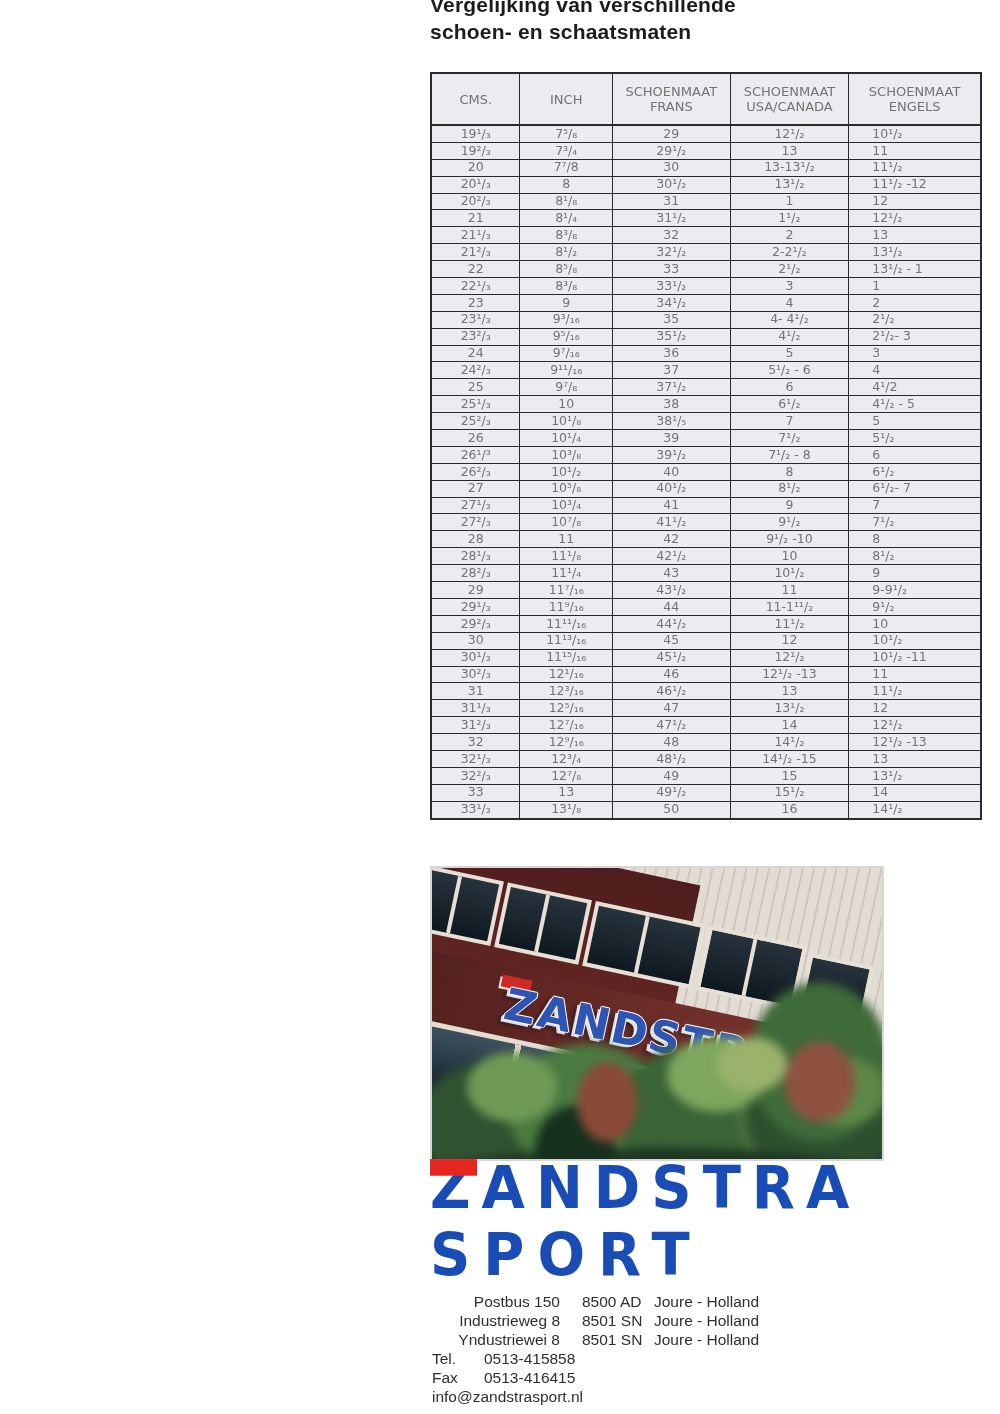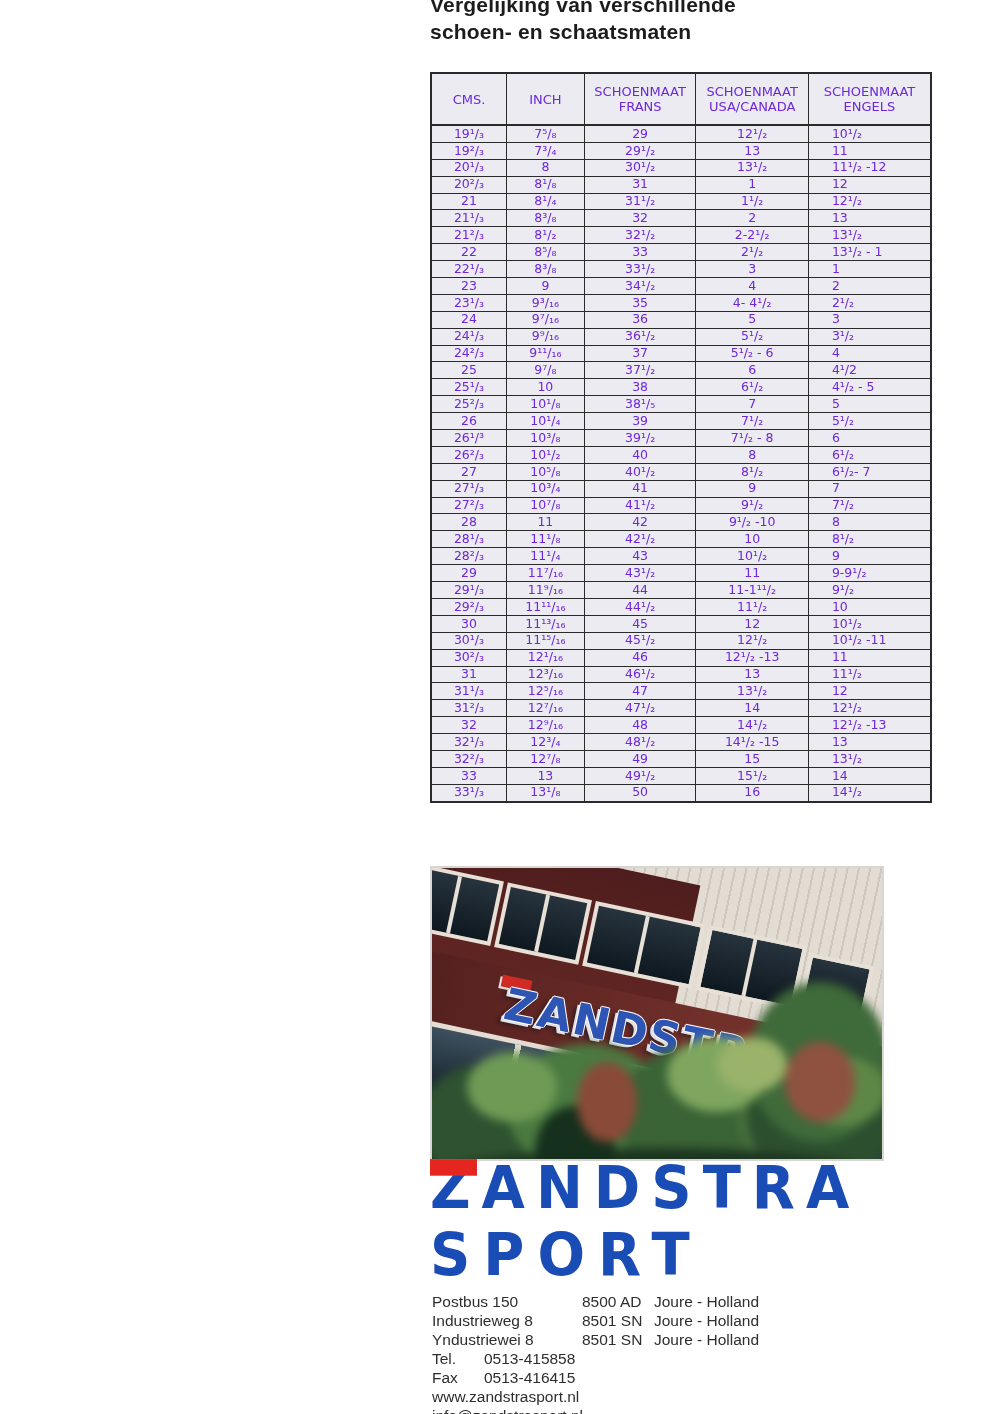"CMS." table.sizes { color: #6d28d9 -> #737373; width: 502px -> 552px }
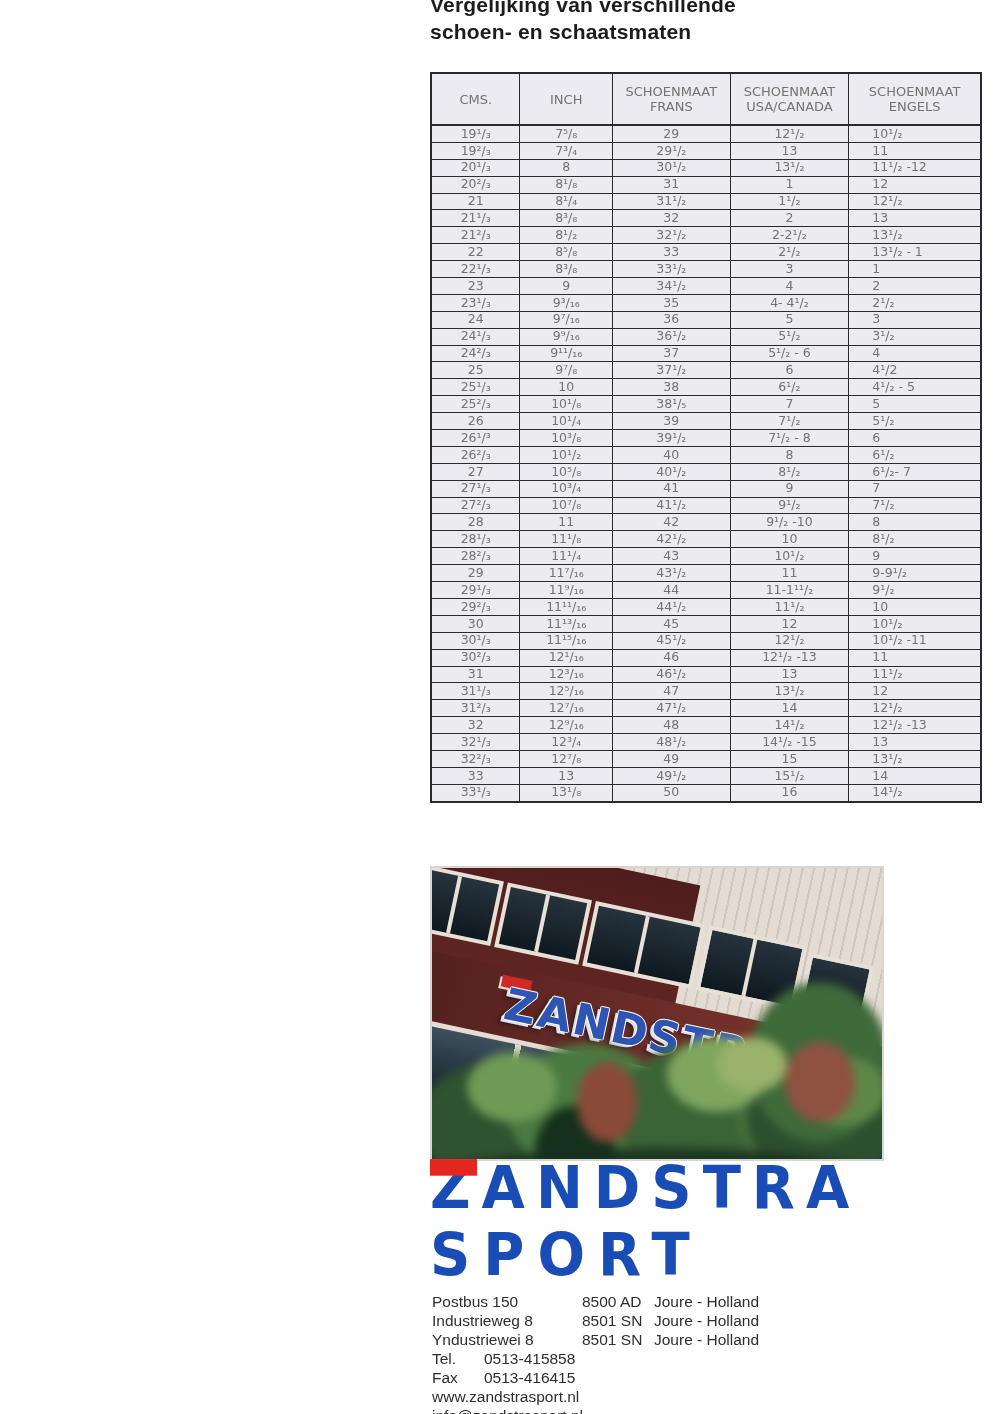"20" tr { html: none -> <tr> <td>20</td> <td>7⁷/8</td> <td>30</td> <td>13-13¹/₂</td> <td>11¹/₂</td> </tr> }
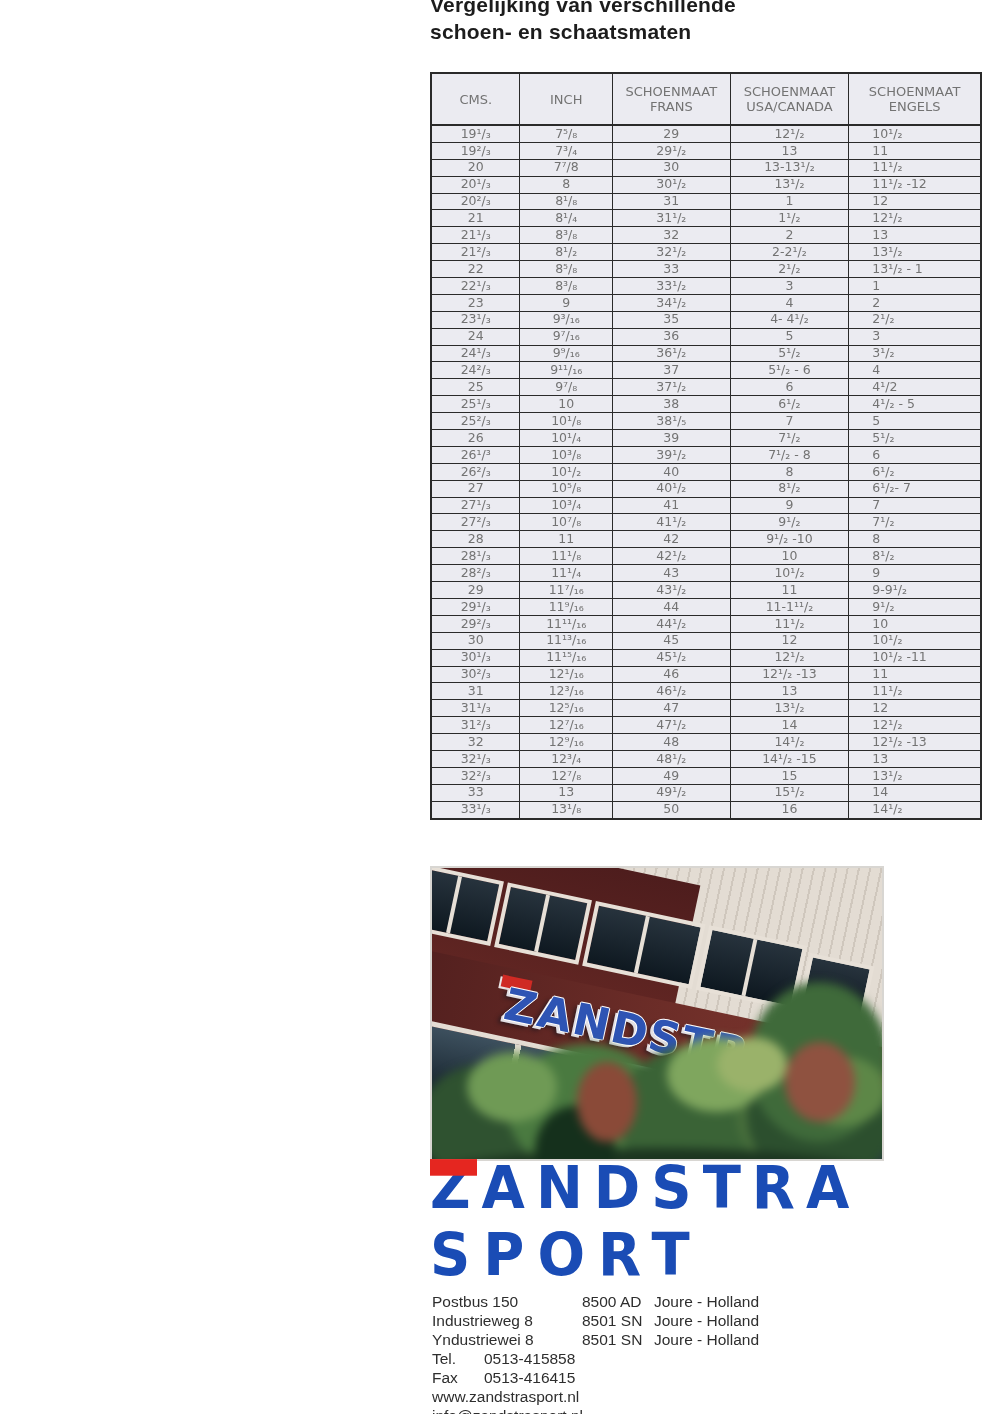"23²/₃" tr { html: none -> <tr> <td>23²/₃</td> <td>9⁵/₁₆</td> <td>35¹/₂</td> <td>4¹/₂</td> <td>2¹/₂- 3</td> </tr> }
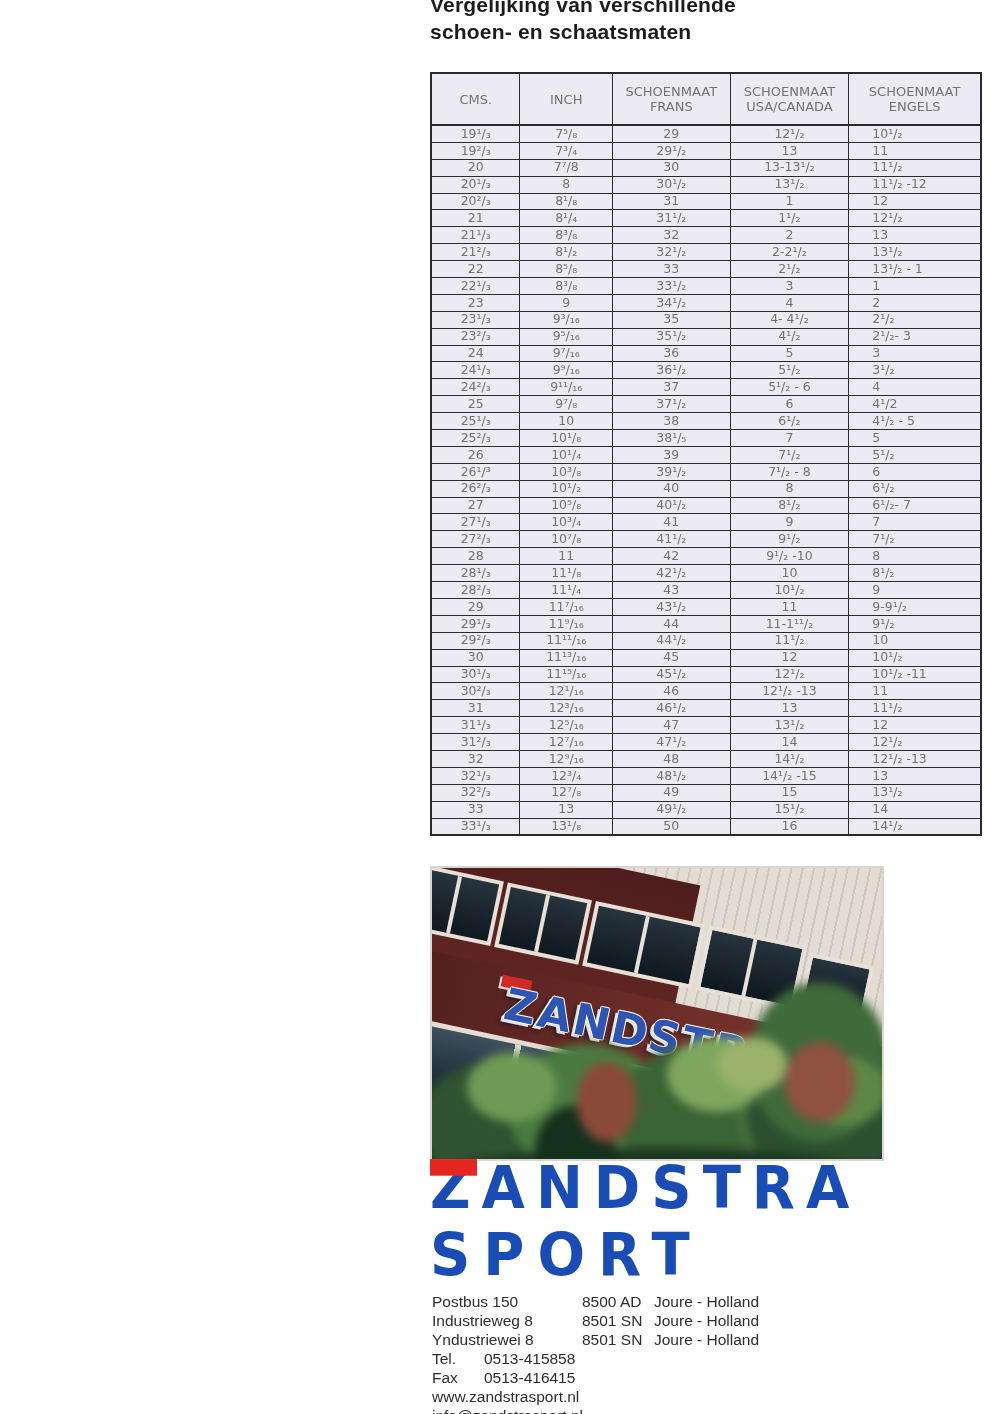"24¹/₃" tr { html: <tr> <td>24¹/₃</td> <td>9⁹/₁₆</td> <td>36¹/₂</td> <td>5¹/₂</td> <td>3¹/₂</td> </tr> -> none }
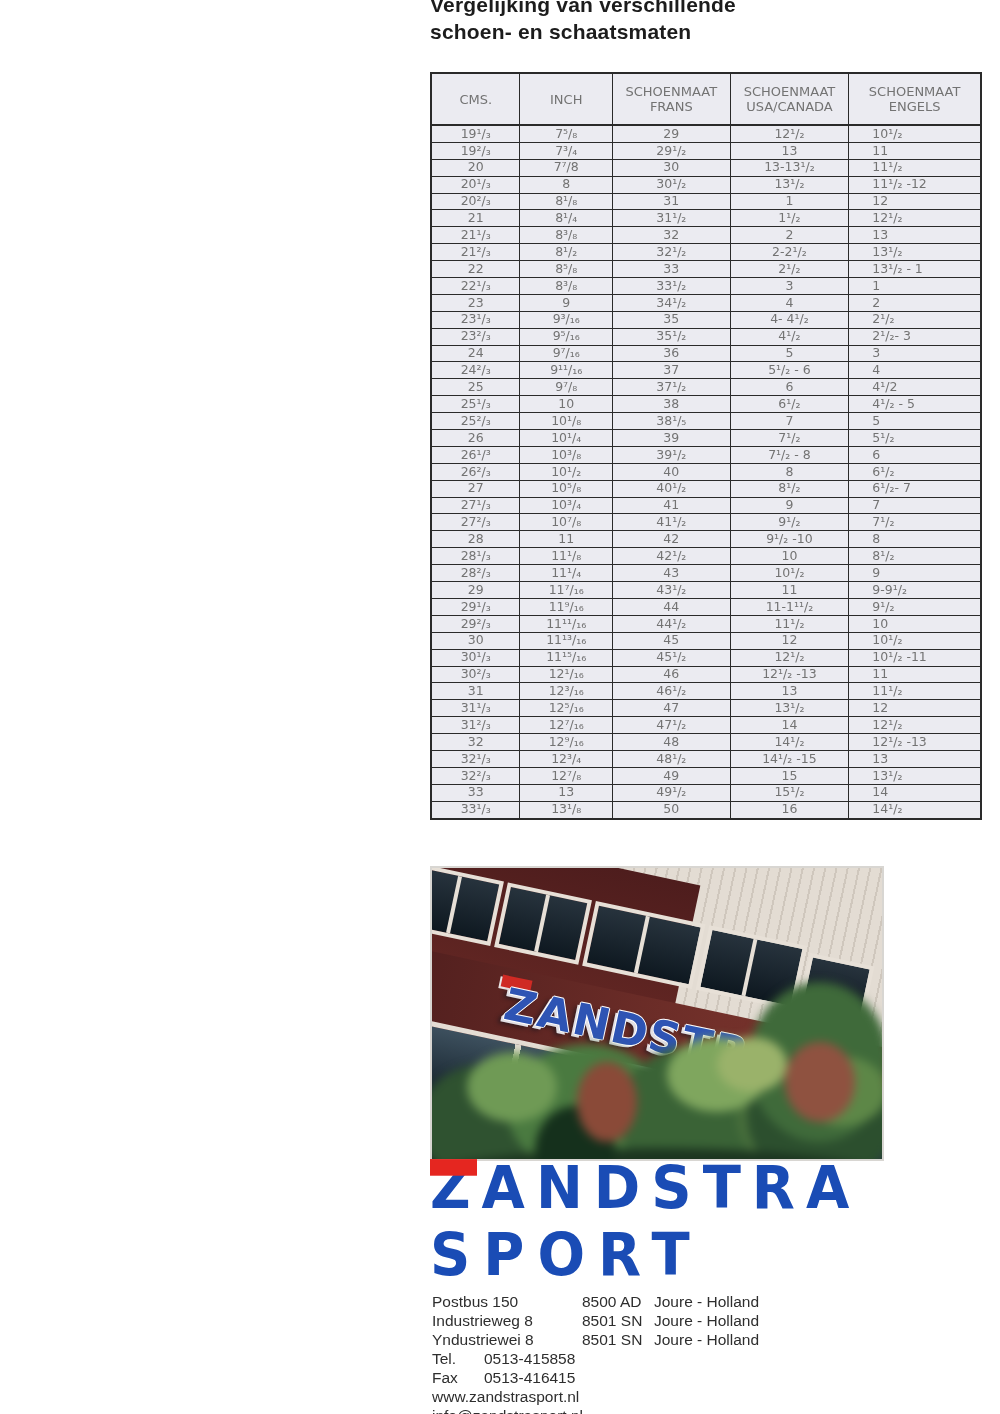"Postbus 150" .w-label { text-align: none -> right }
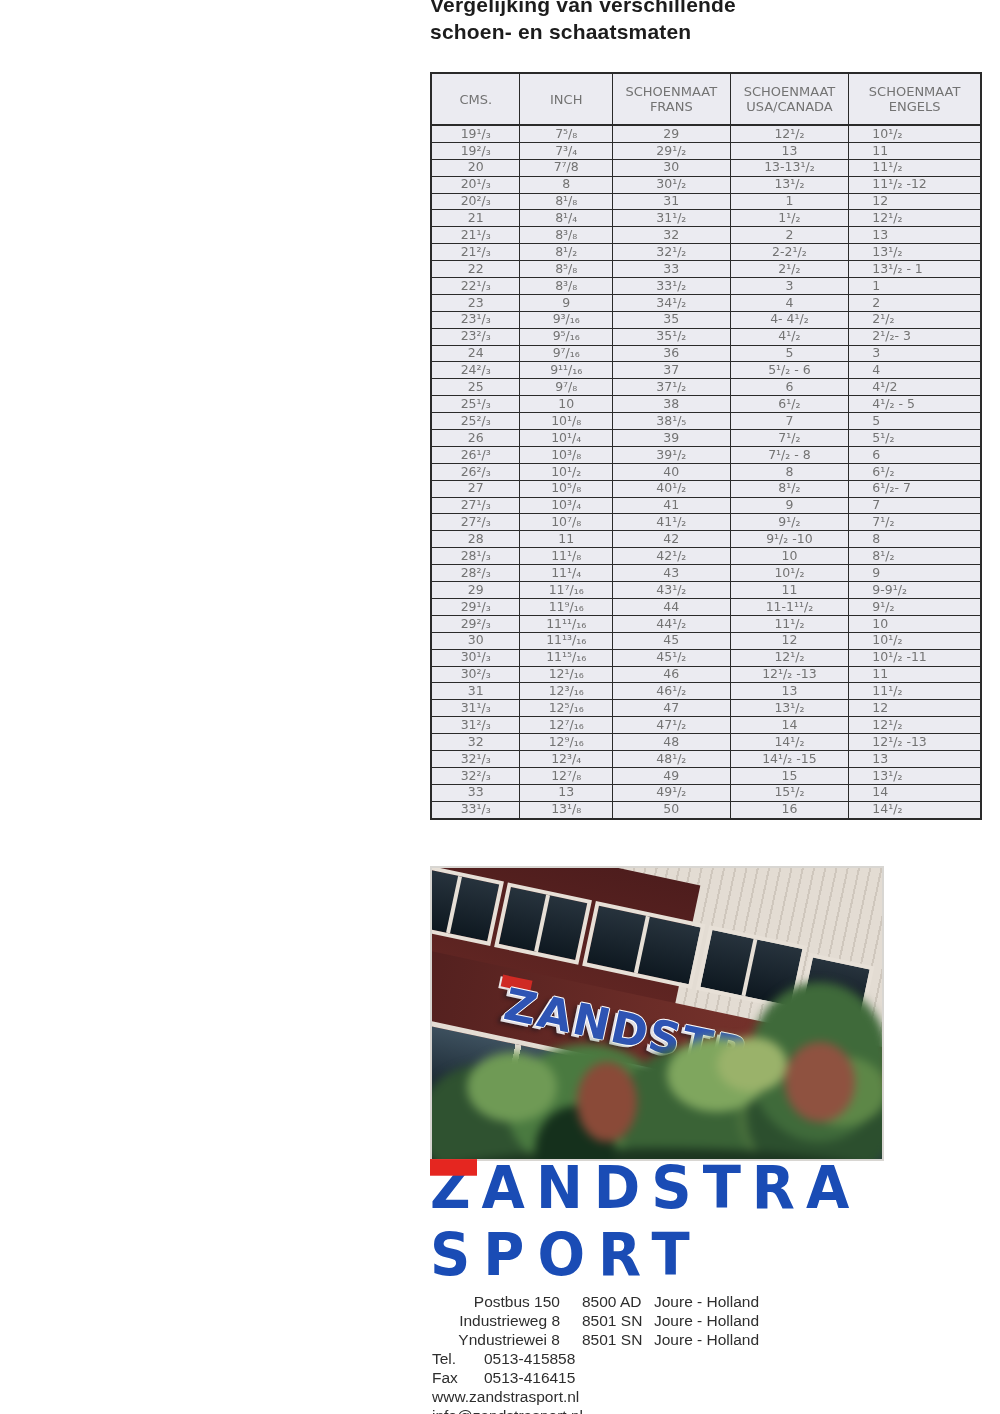"www.zandstrasport.nl" div.row { html: <div> <span>www.zandstrasport.nl</span> </div> -> none }
